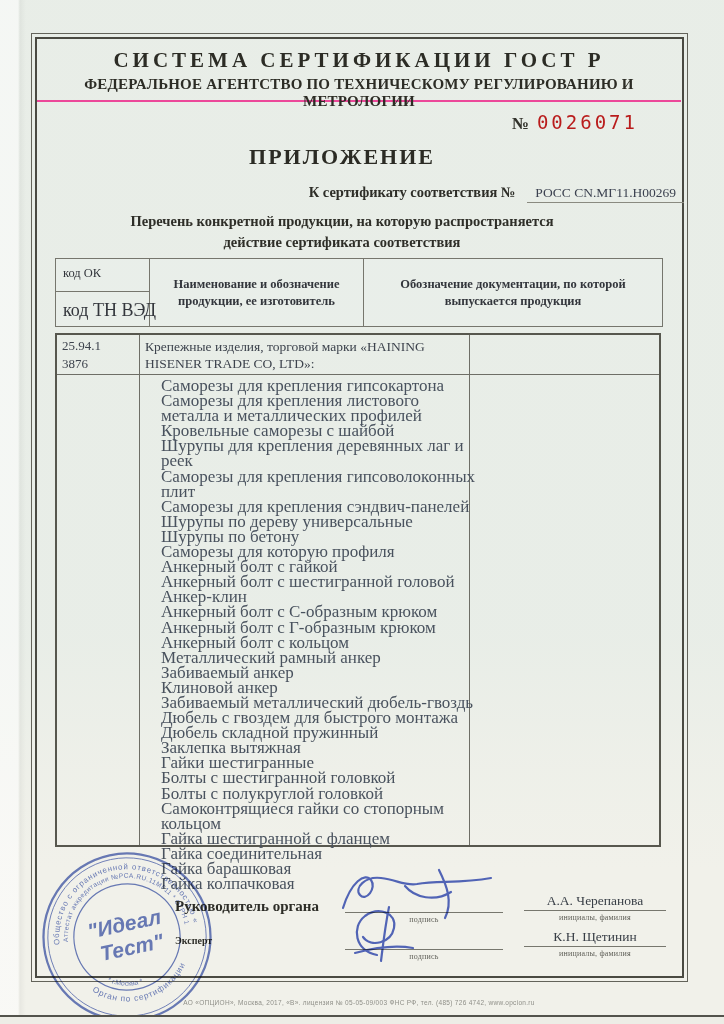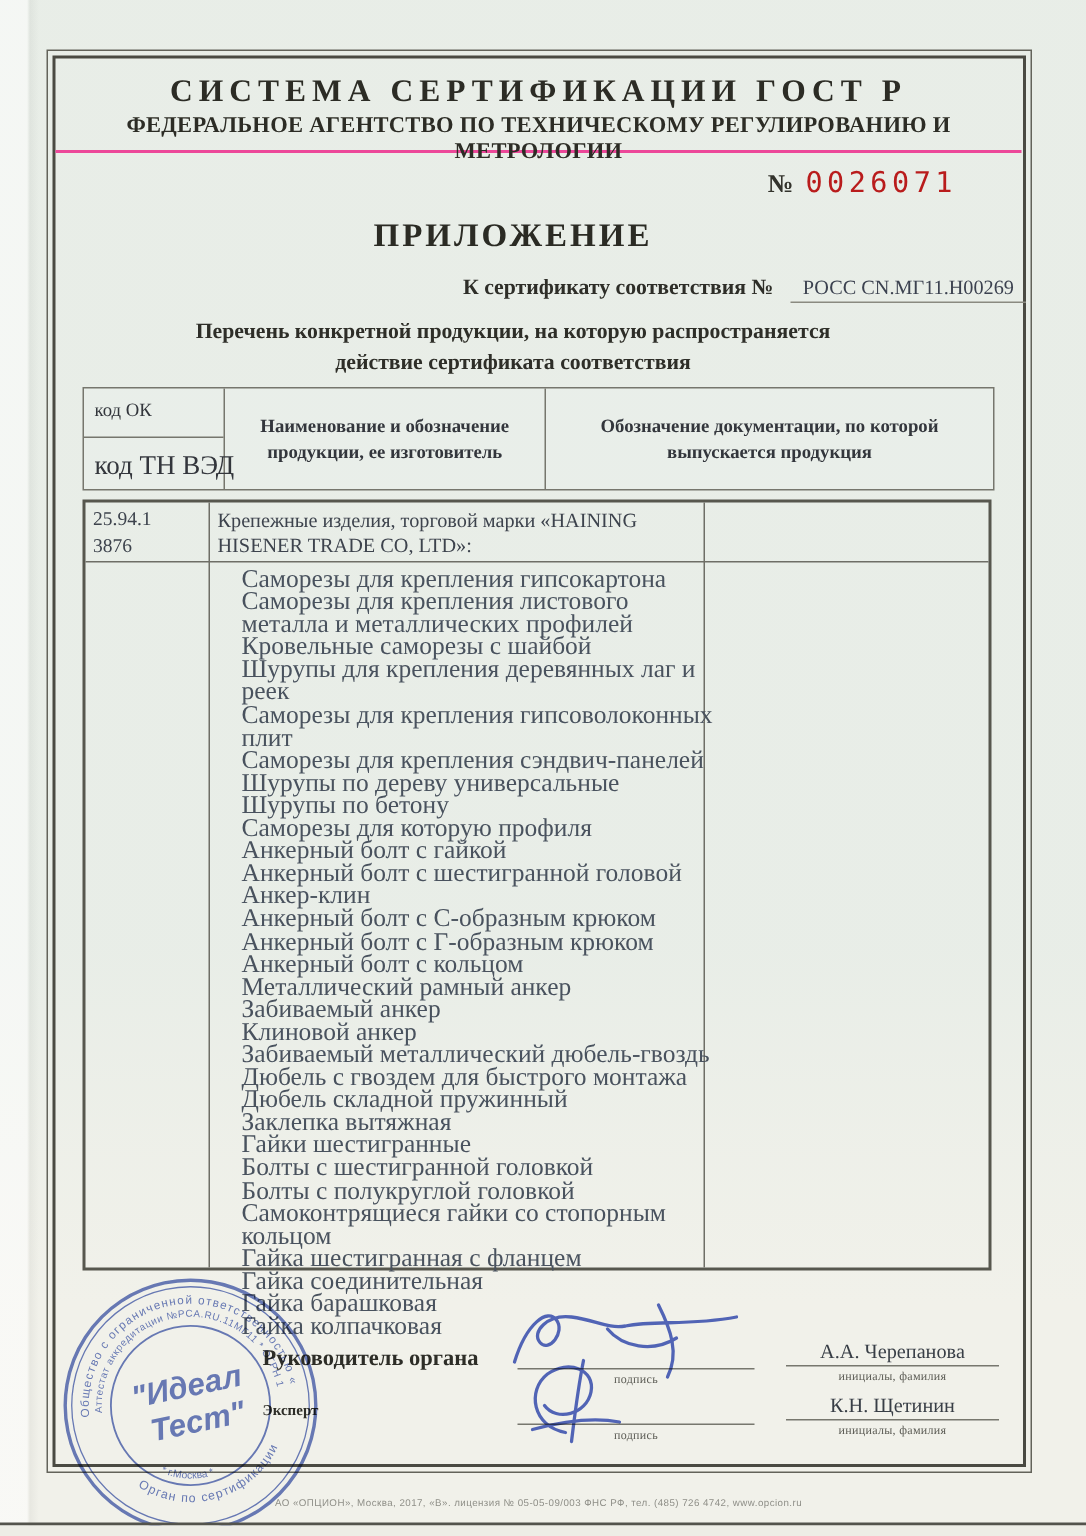"Гайка шестигранная с фланцем" li { text: шестигранная -> шестигранной }
